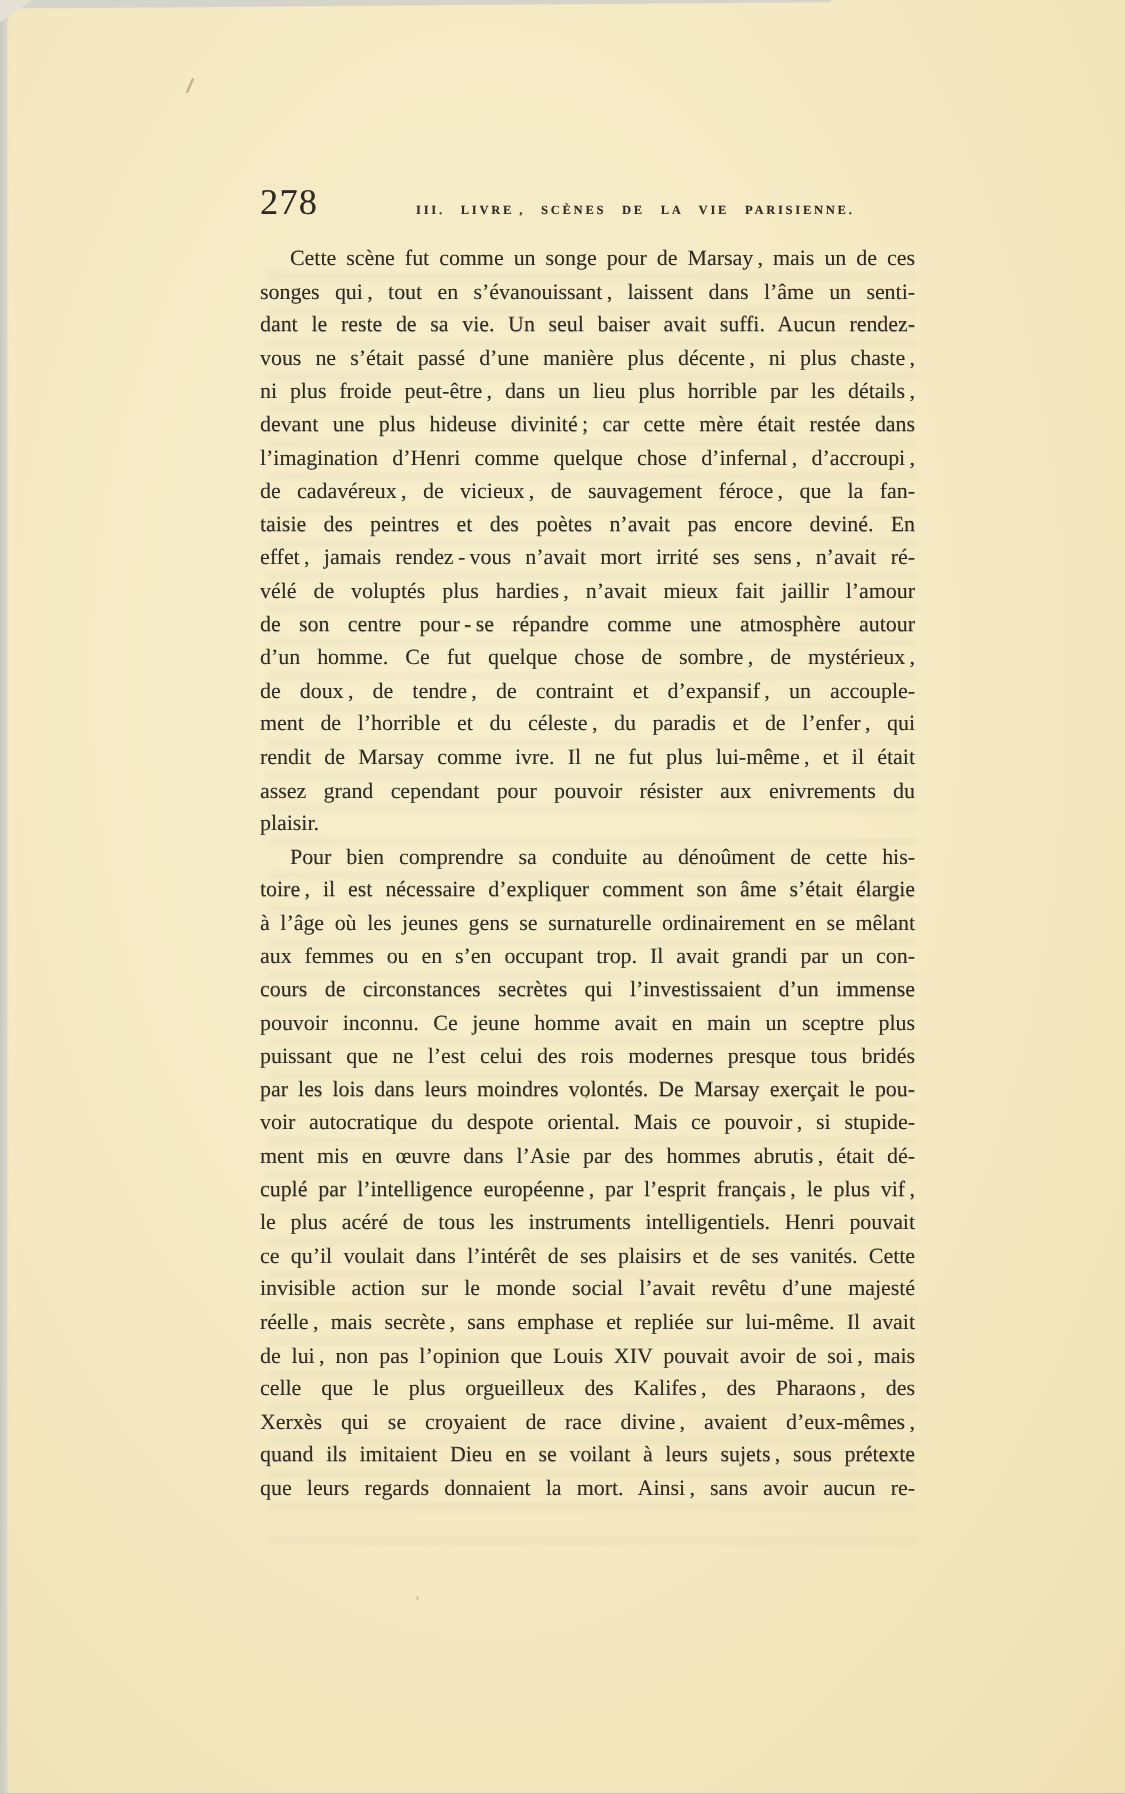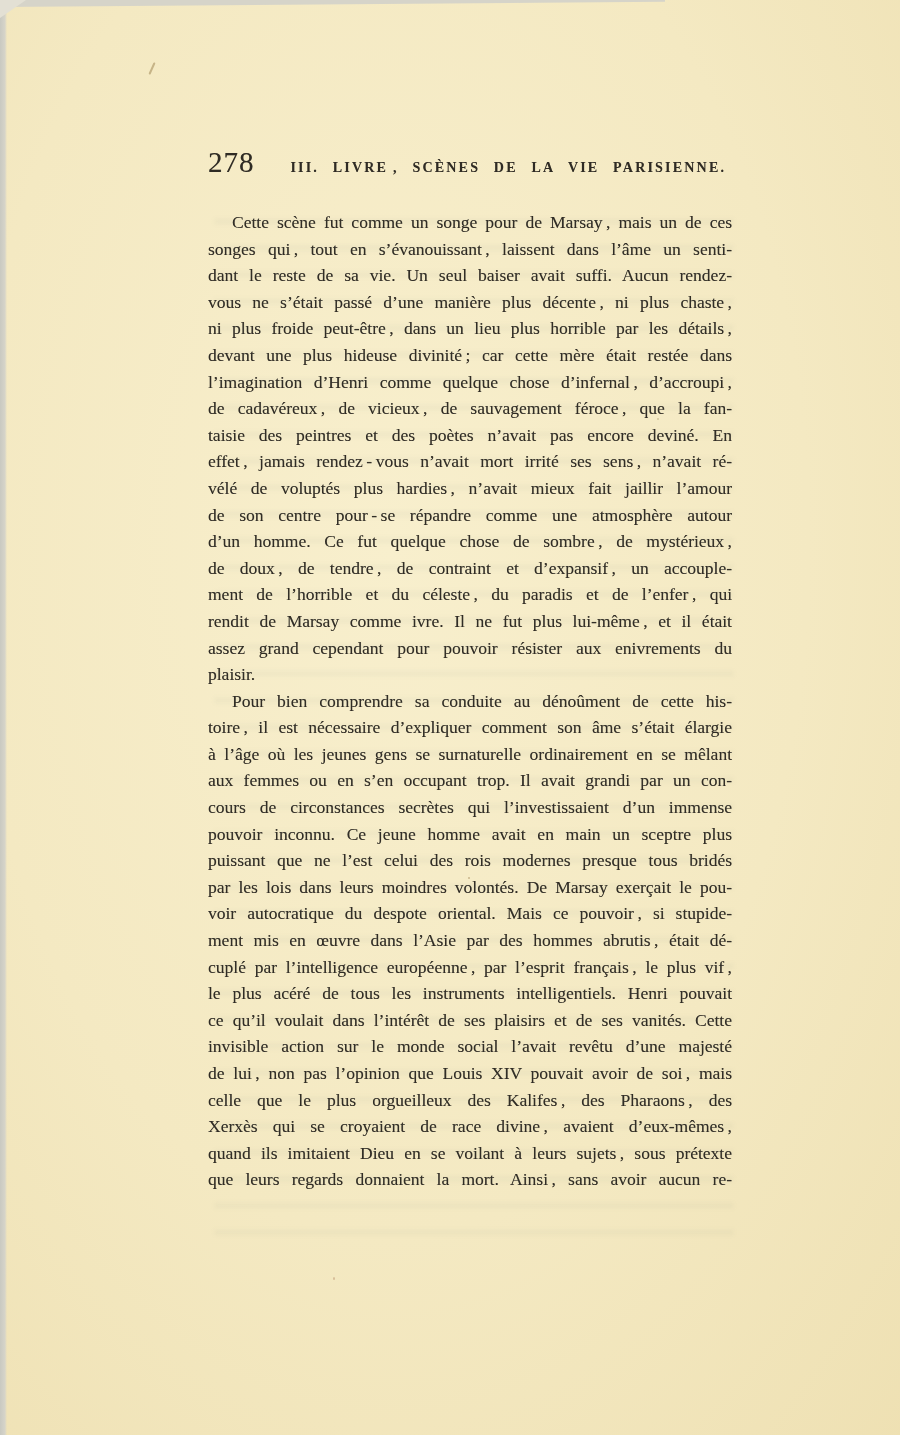"III. LIVRE , SCÈNES DE" .running-title { font-size: 14px -> 10px }
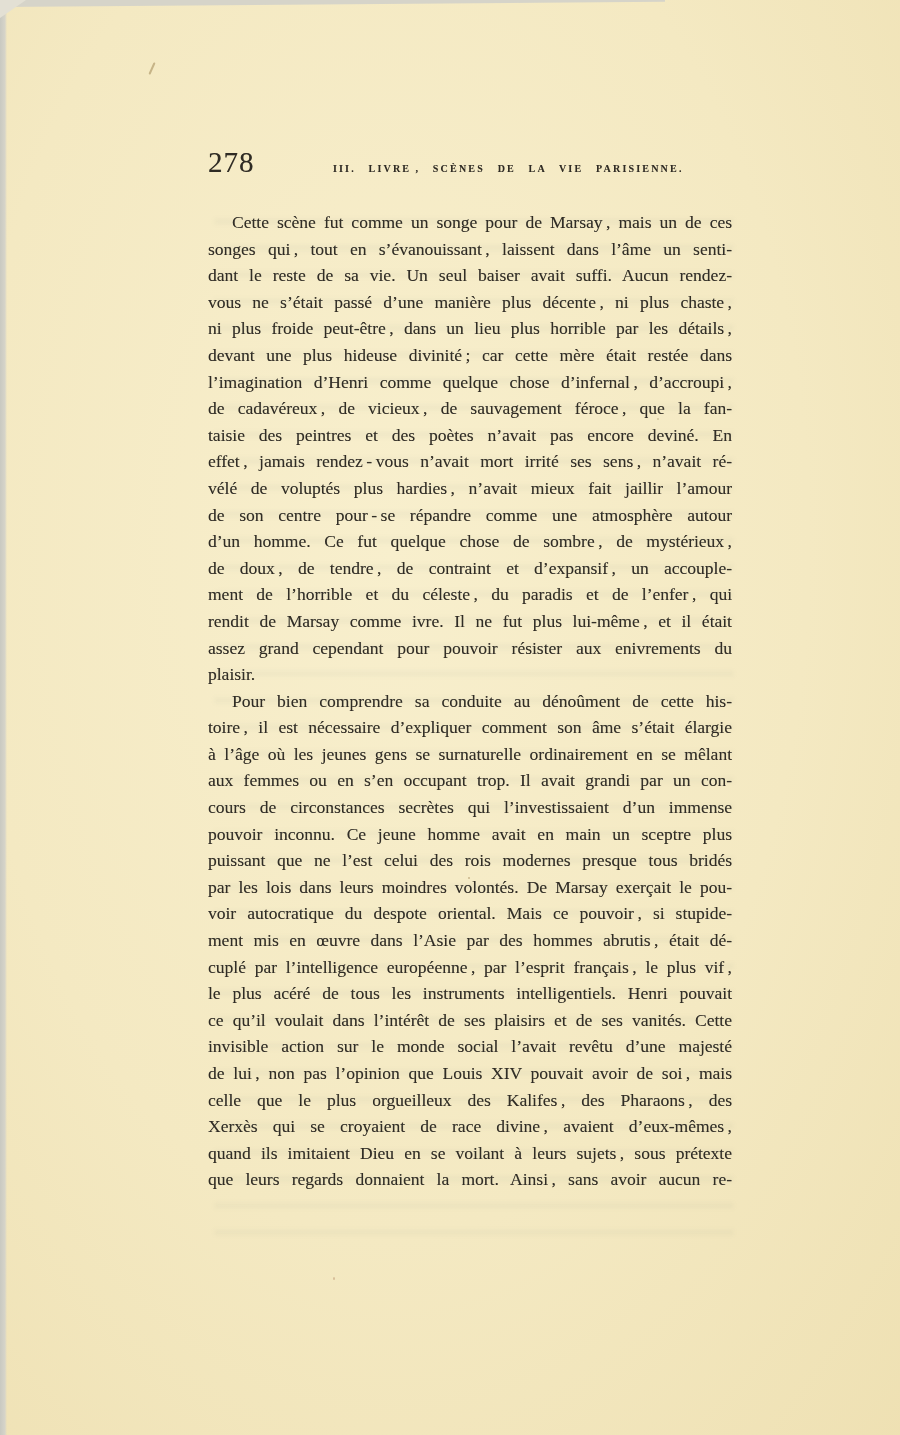"Cette scène fut comme un" .body { margin-top: 29px -> 13px }
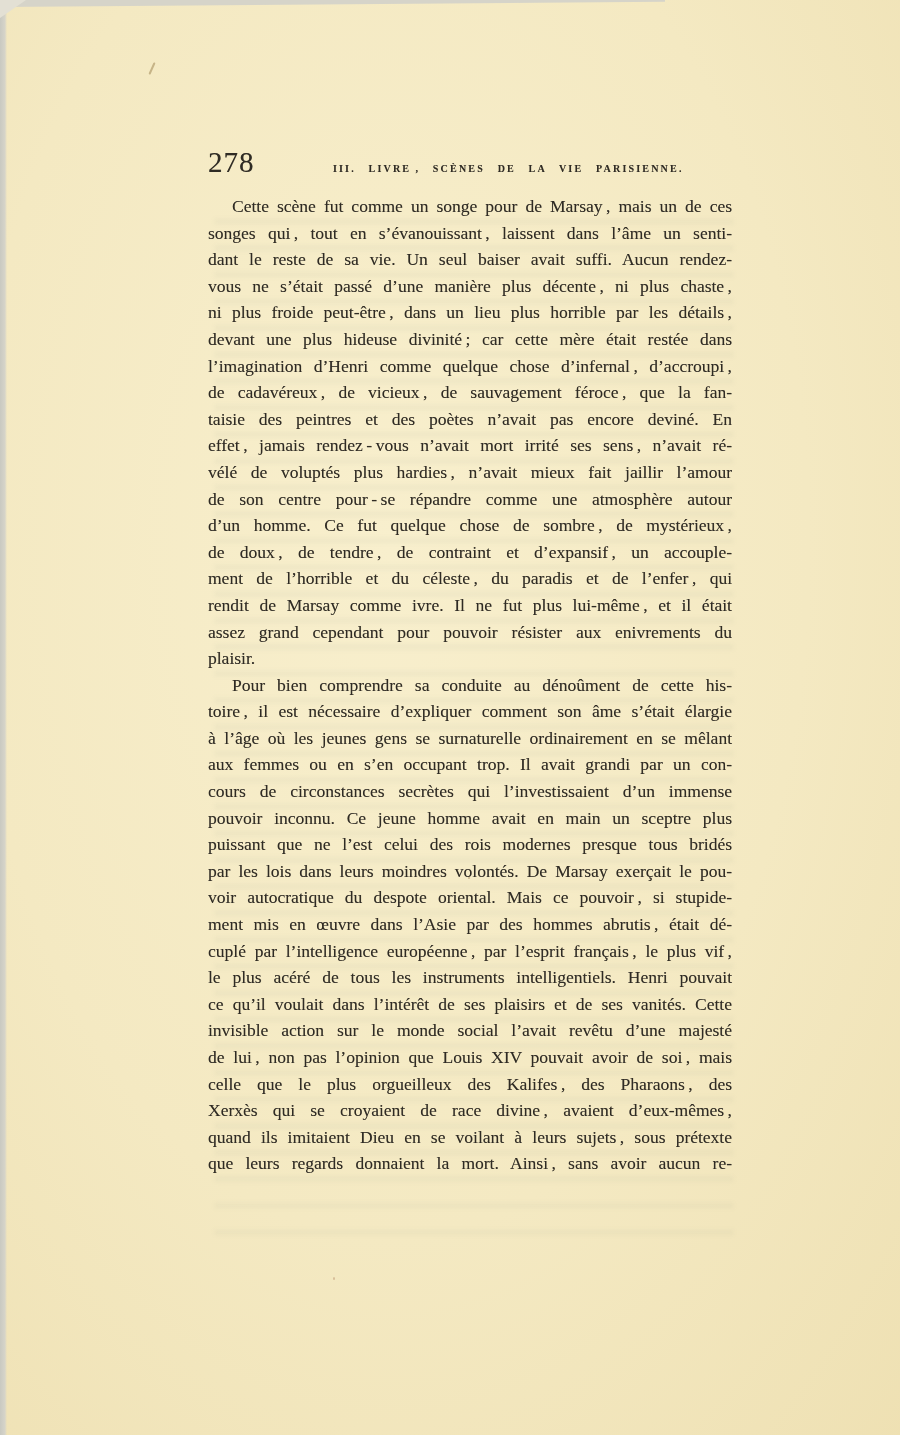"réelle , mais secrète ," div.line { html: none -> <div>réelle , mais secrète , sans emphase et repliée sur lui-même. Il avait</div> }
